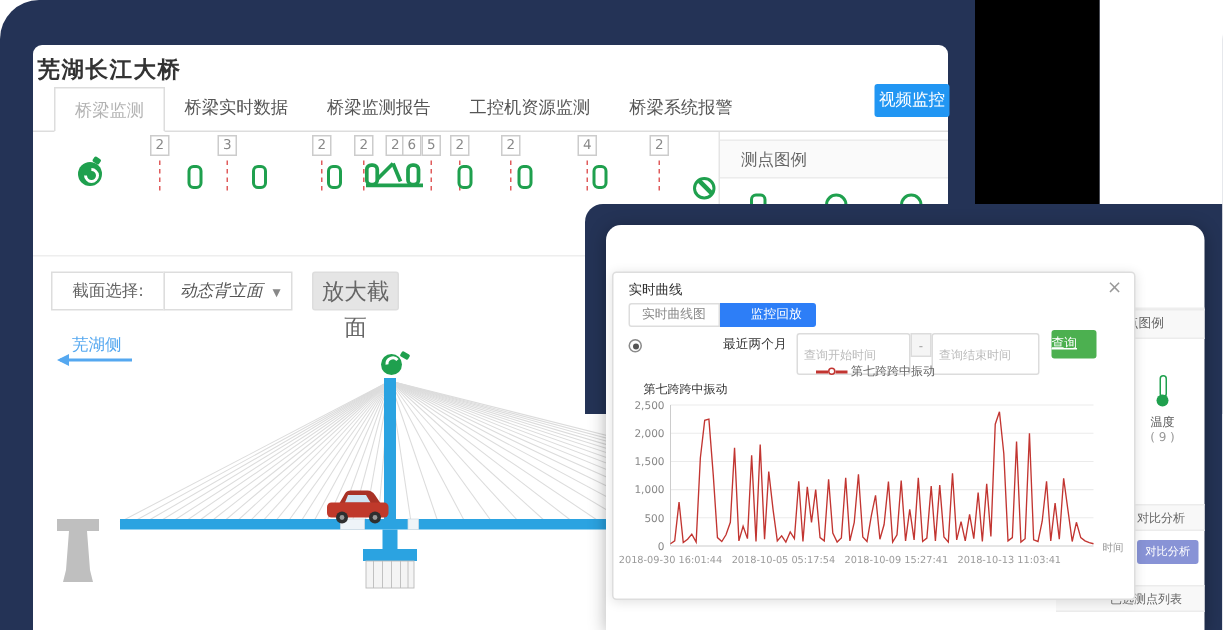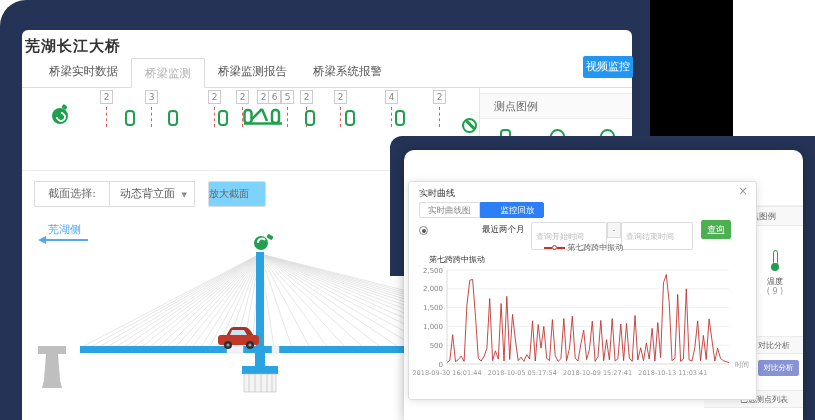"桥梁实时数据" div.tab { order: before "桥梁监测" -> after "桥梁监测" }
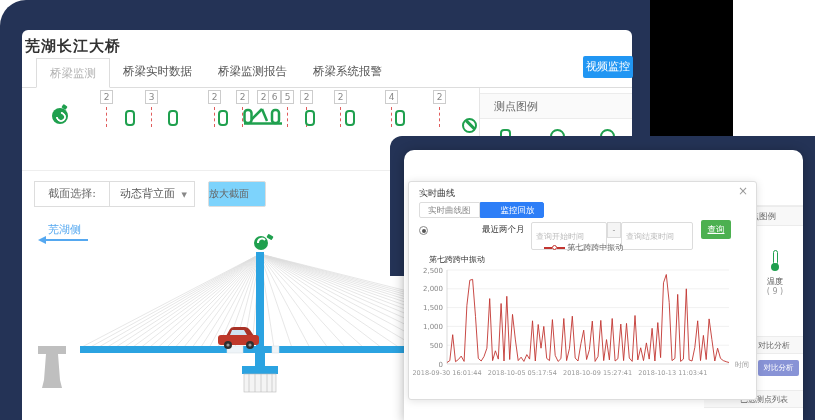"工控机资源监测" div.tab { html: none -> <div>工控机资源监测</div> }
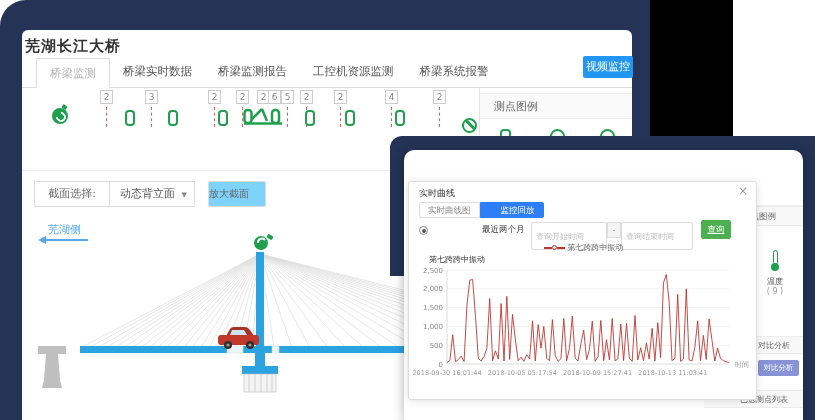"动态背立面" .sec-select { font-style: none -> italic }
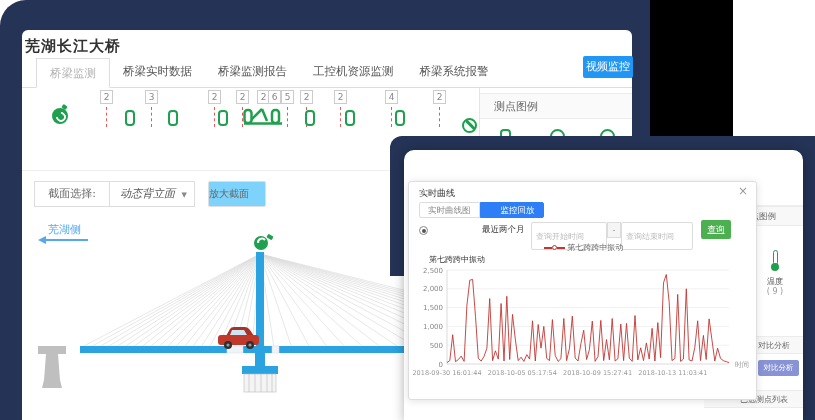"放大截面" .sec-zoom { background: #7dd3fc -> #e5e5e5; font-size: 10px -> 15px; text-align: left -> center }
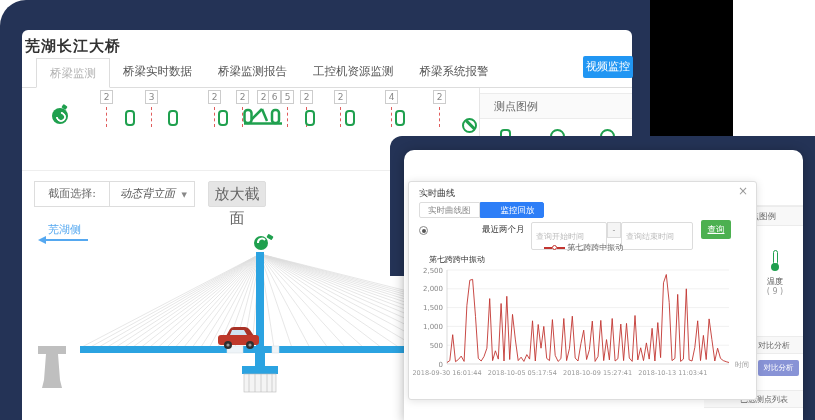"查询" .dlg-query { text-align: center -> none }
